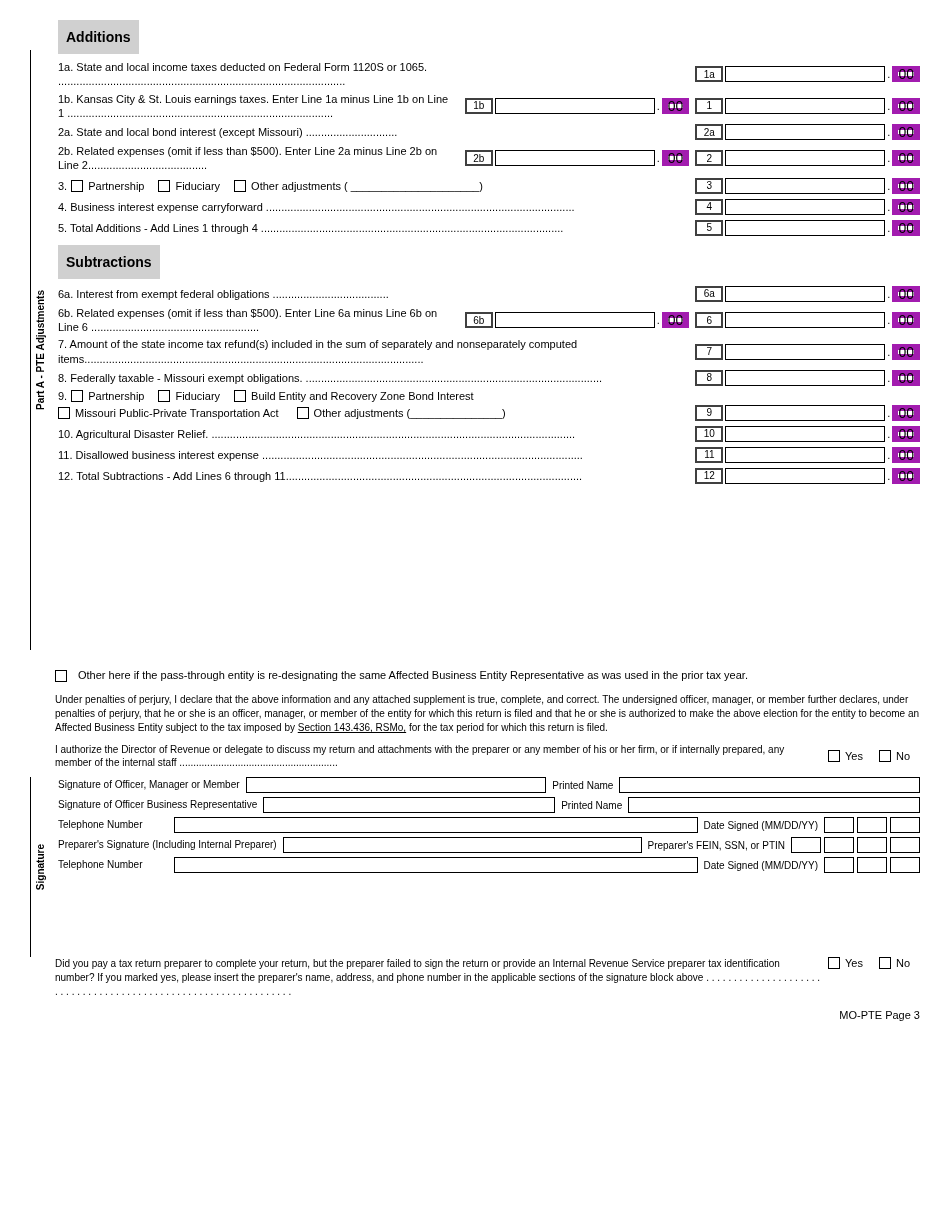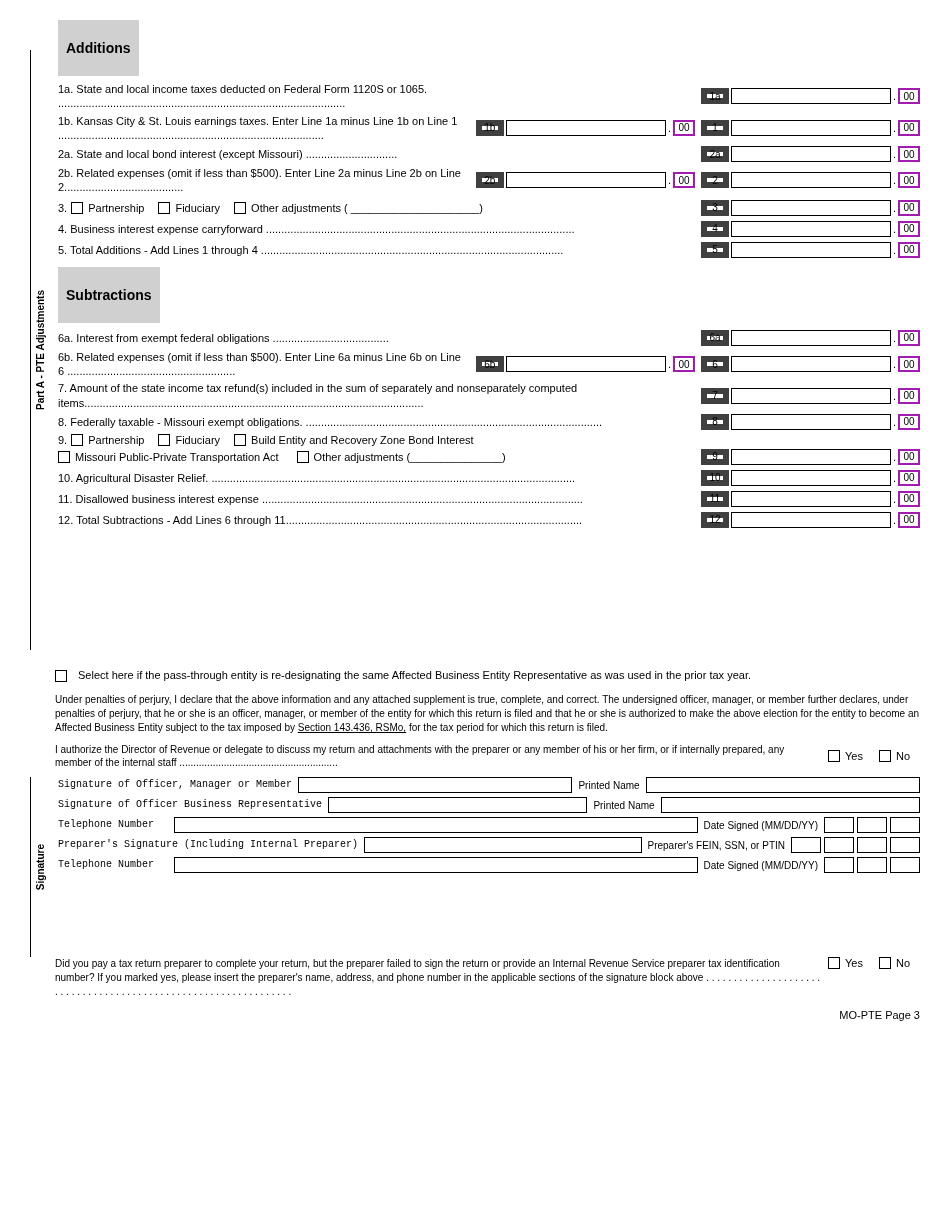"Additions" .section-title { padding: 20px 8px -> 9px 8px }
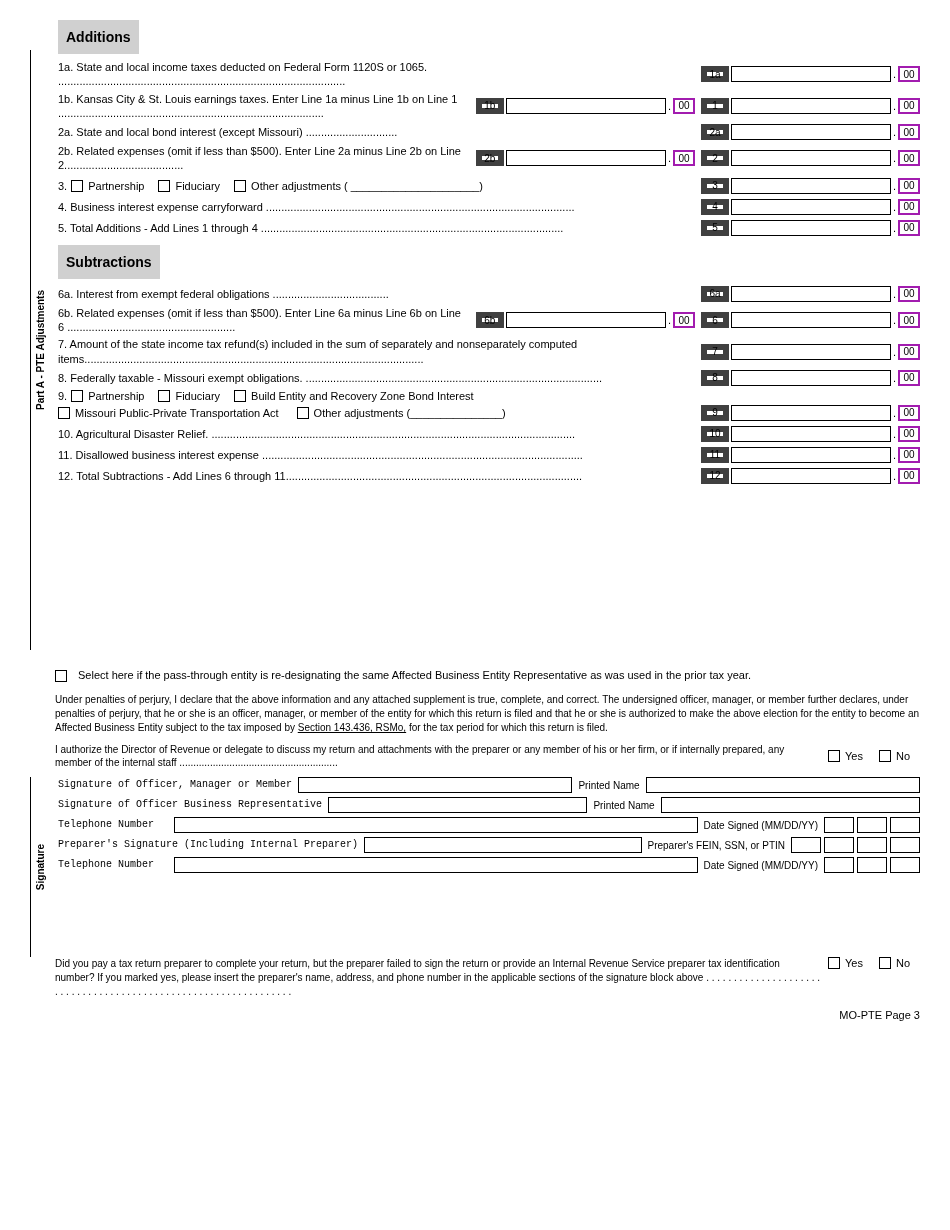"1a" .line-num-box { border: 6px solid #404040 -> 2px solid #404040 }
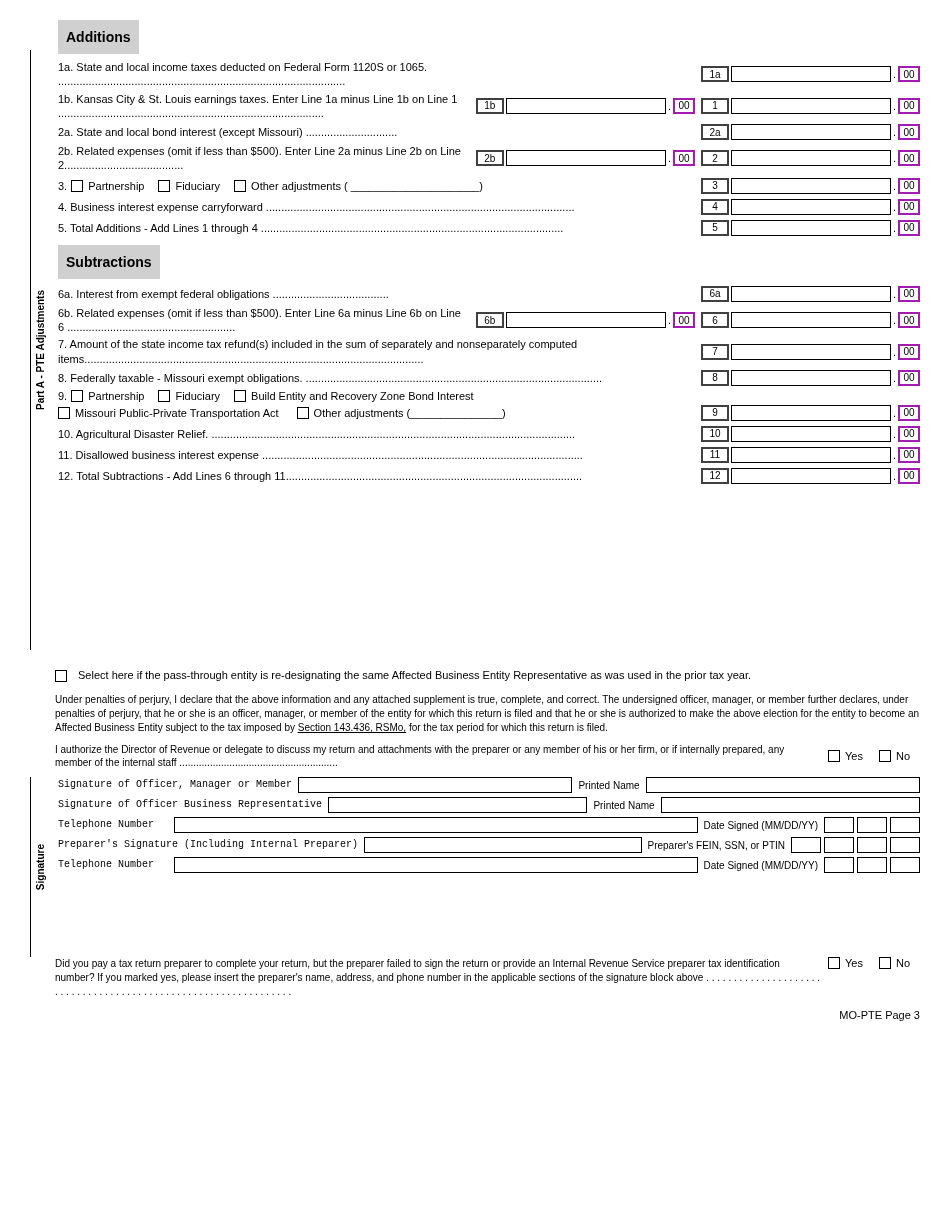"00" .cents { border: 2px solid #a21caf -> 6px solid #a21caf; font-size: 10px -> 14px }
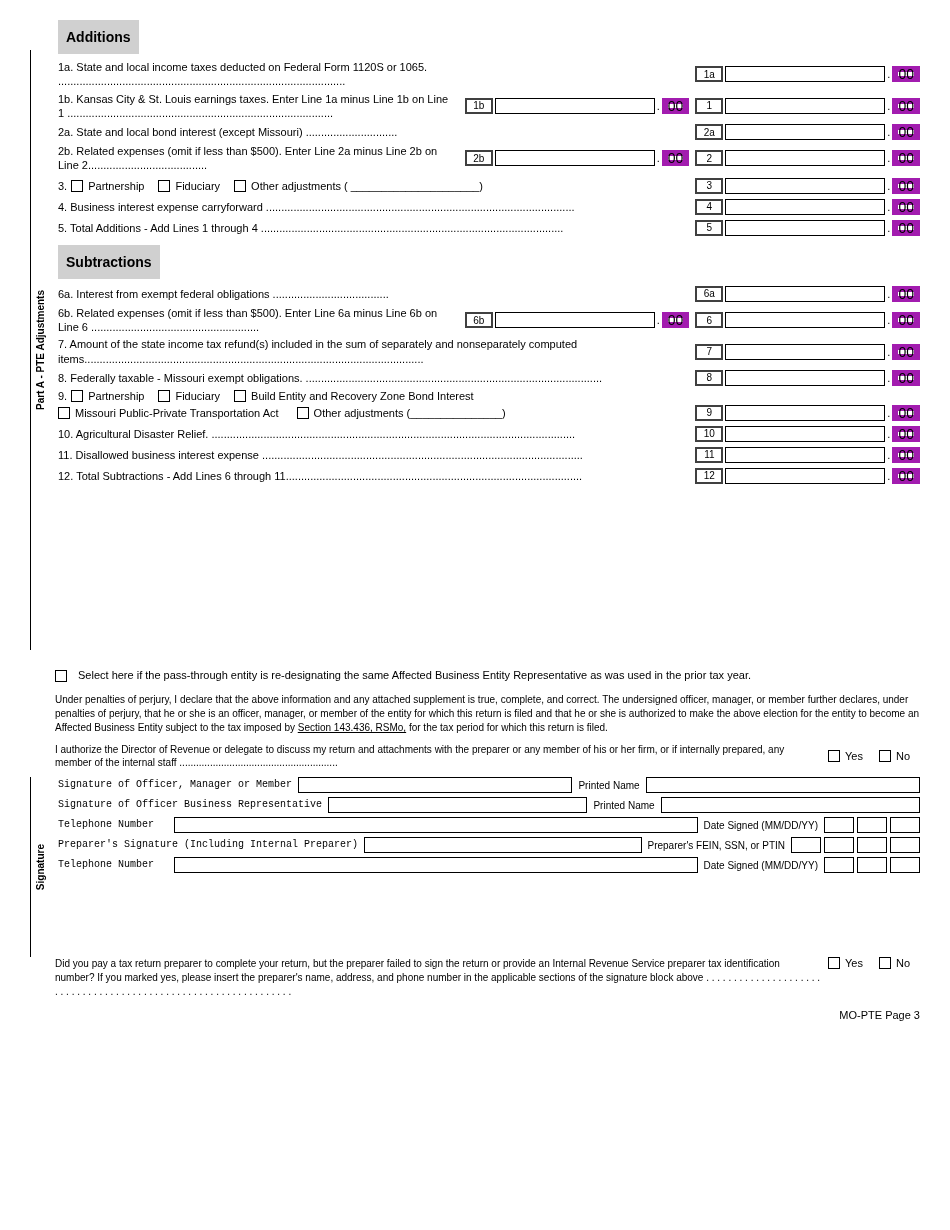"Select here if the pass-through" span { text: Select -> Other }
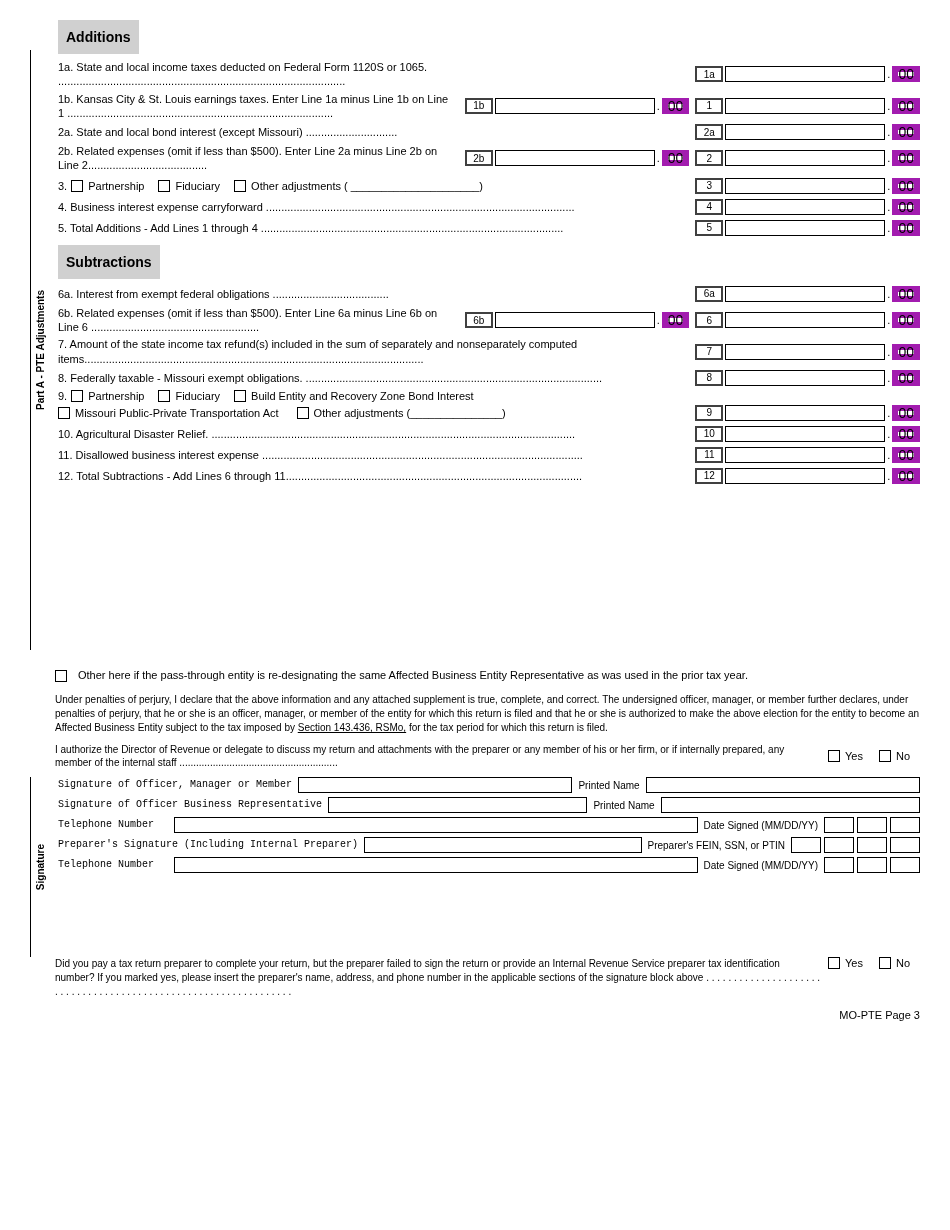"Signature of Officer, Manager or" .sig-field-label { font-family: Liberation Mono, monospace -> none }
